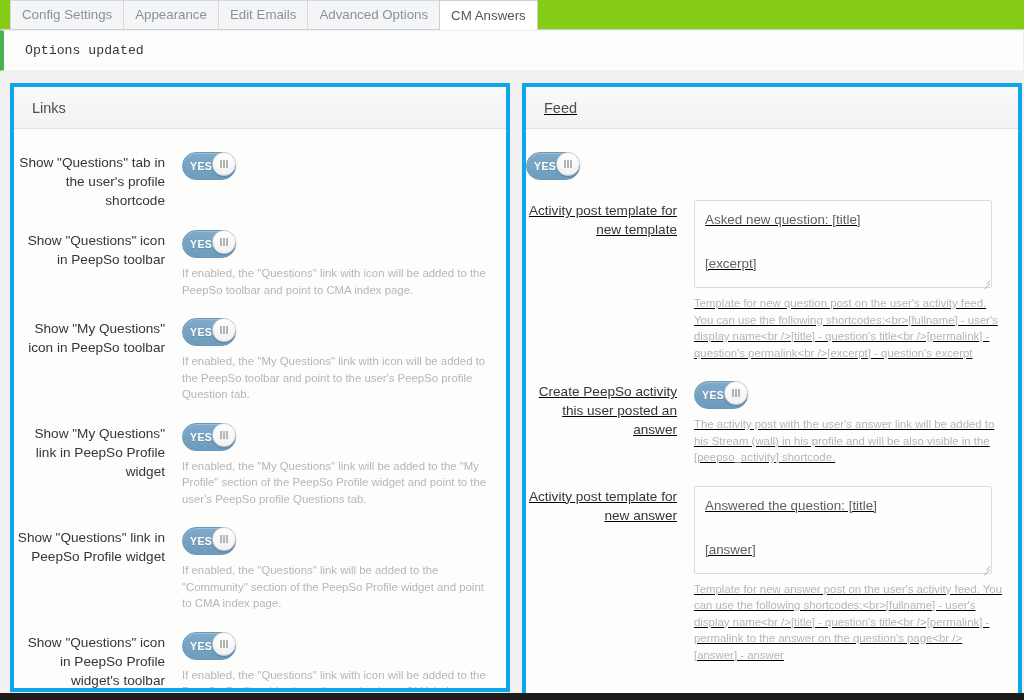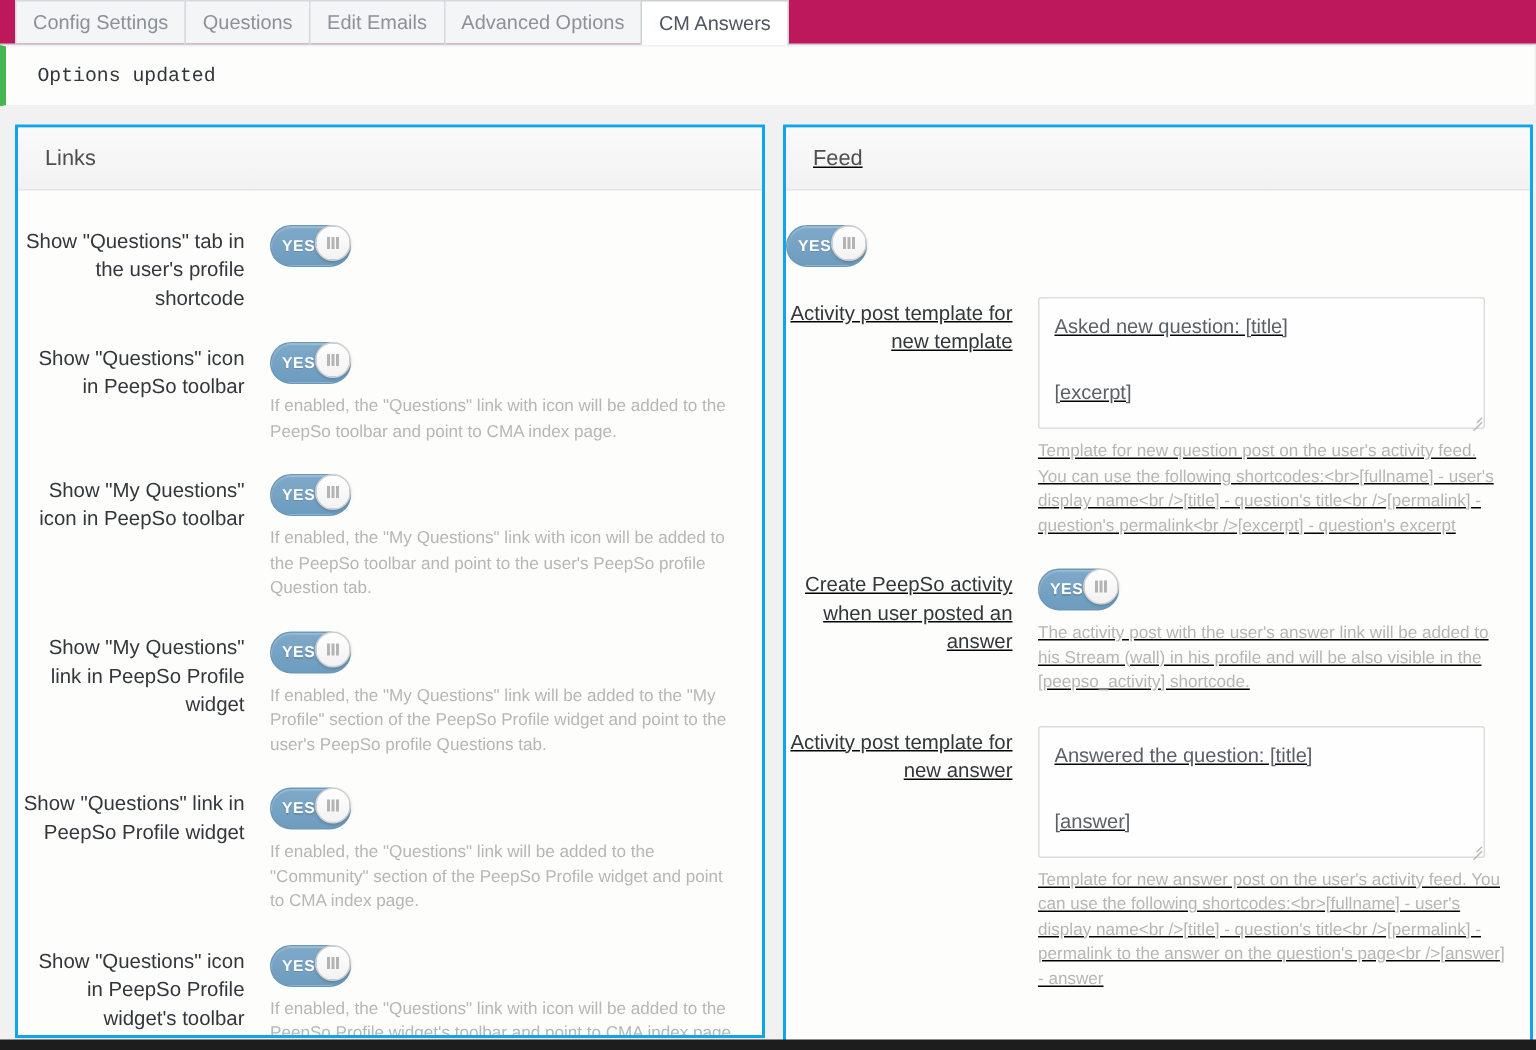"Config Settings" .tabbar { background: #be185d -> #84cc16 }
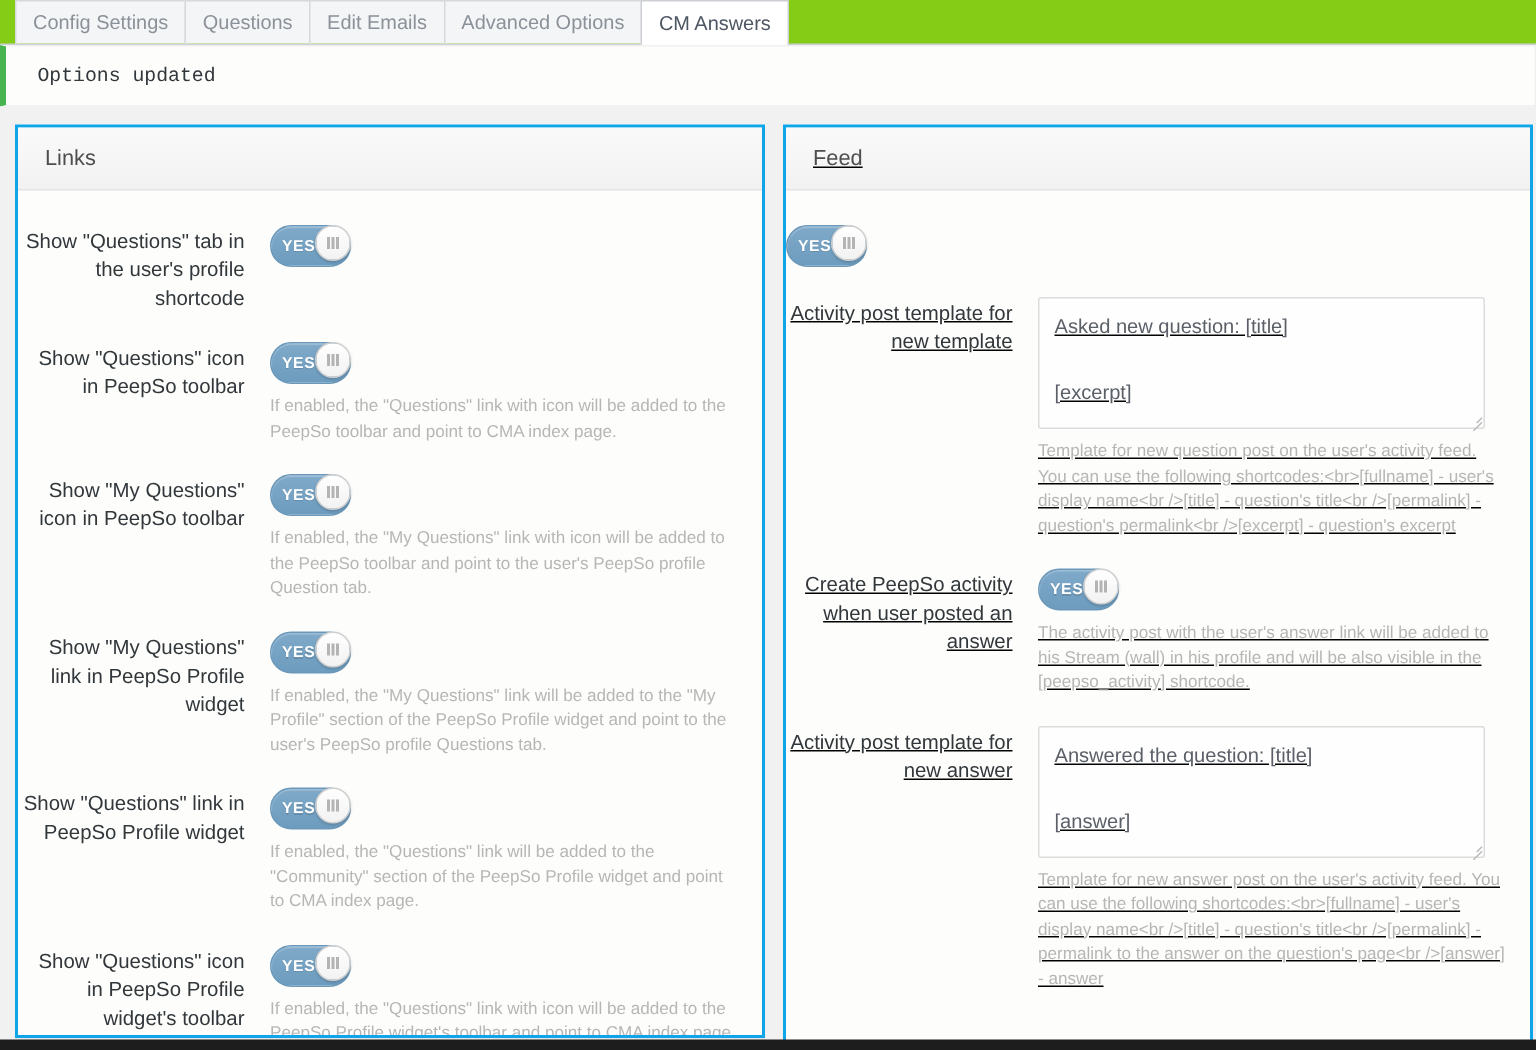"Questions" div.tab { text: Questions -> Appearance }
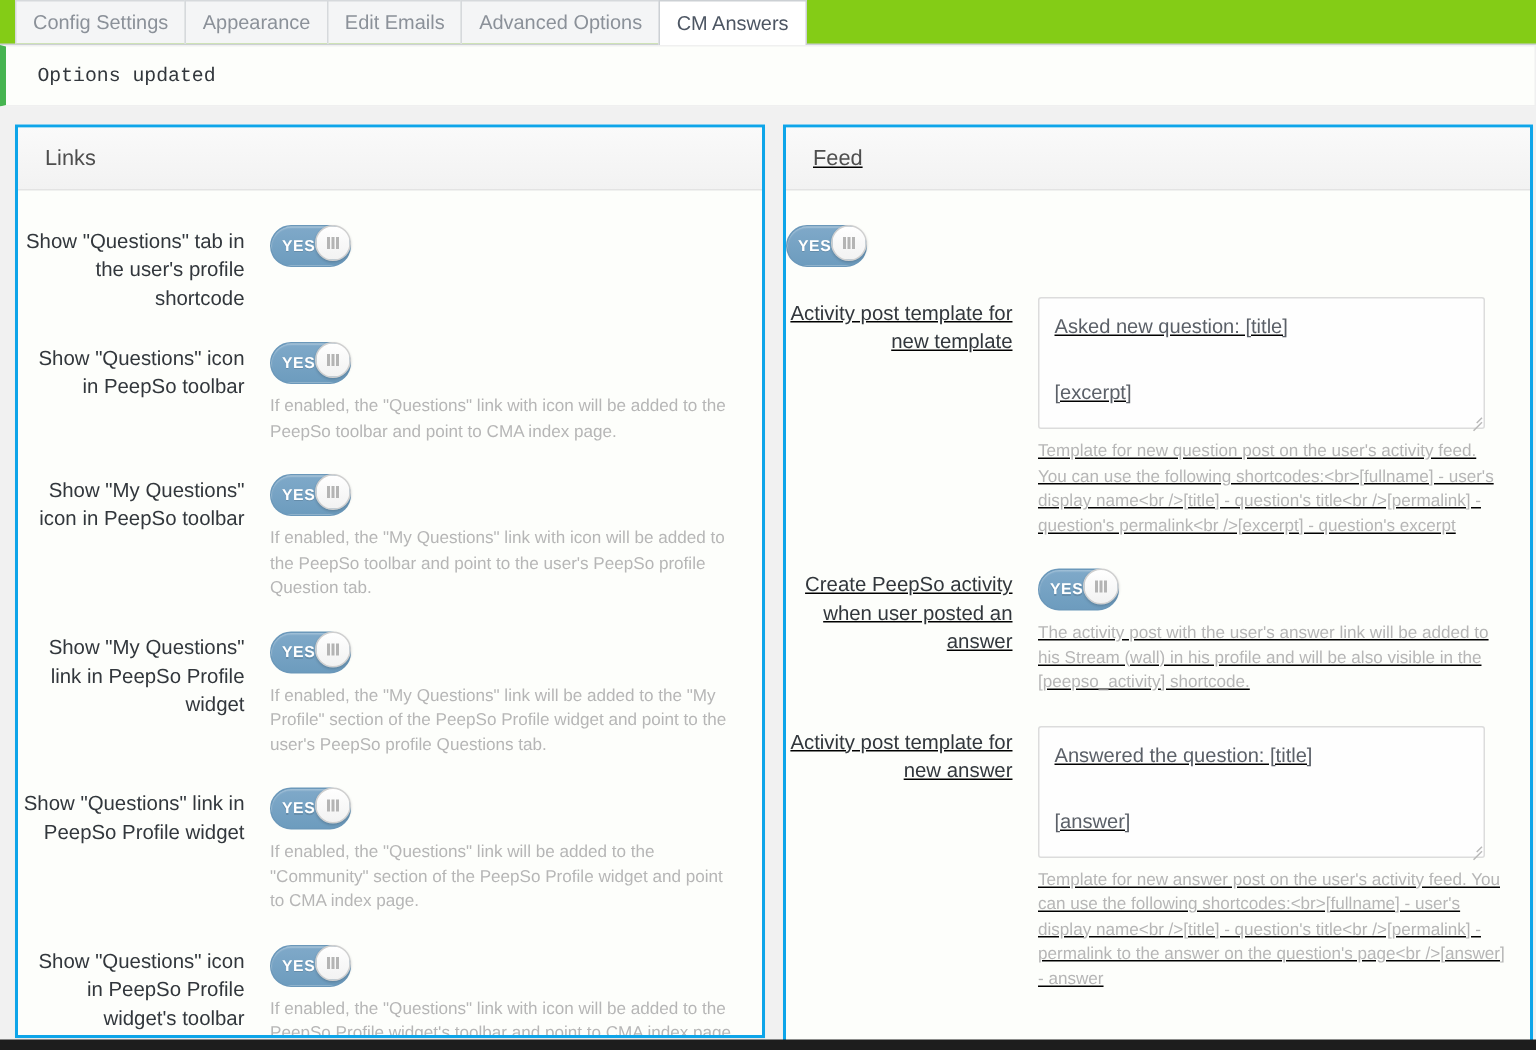"Links" .panel { border: 2px solid #0ea5e9 -> 4px solid #0ea5e9 }
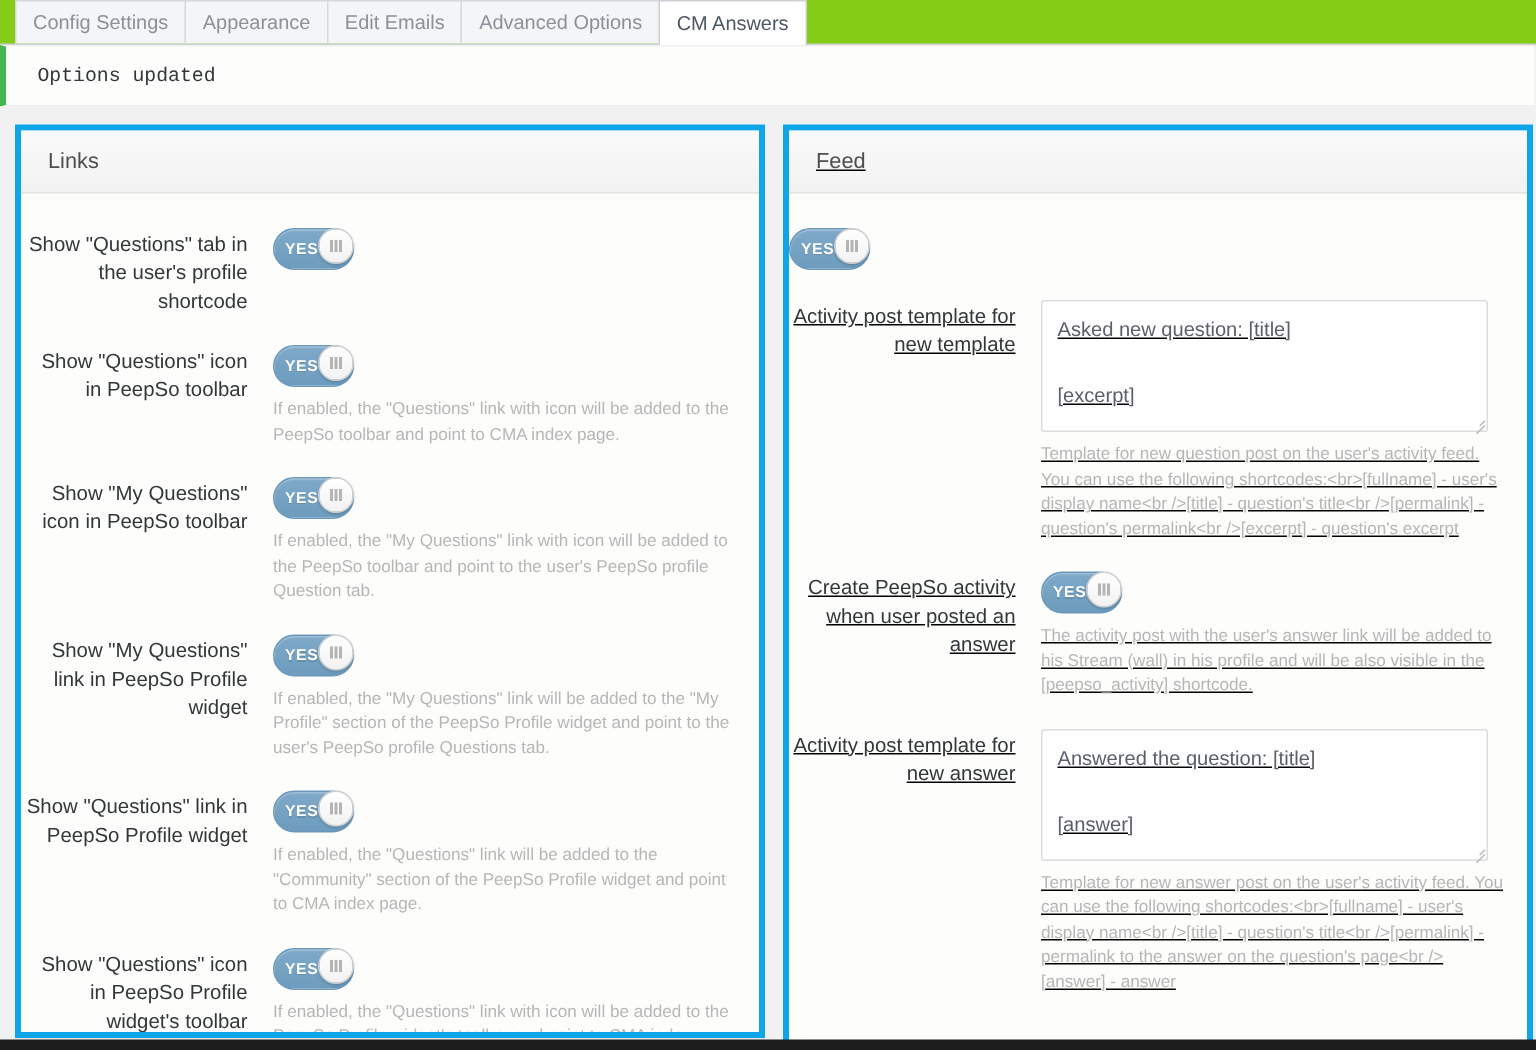"Create PeepSo activity when user" div.row-label { text: when -> this }
